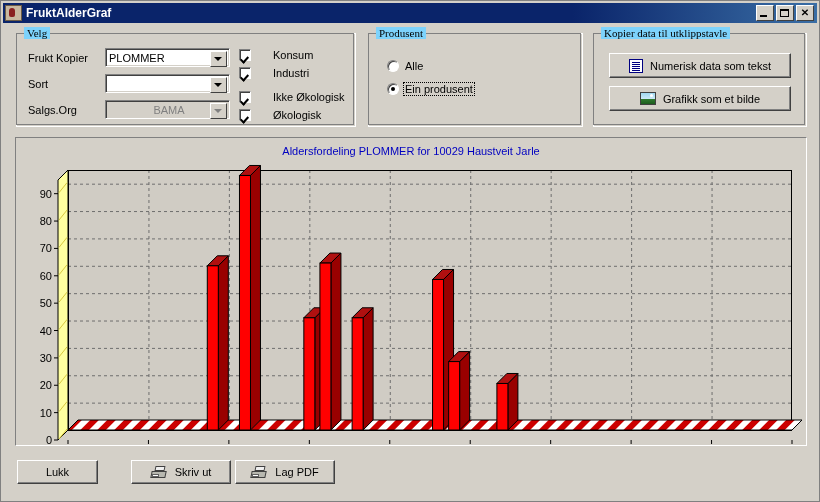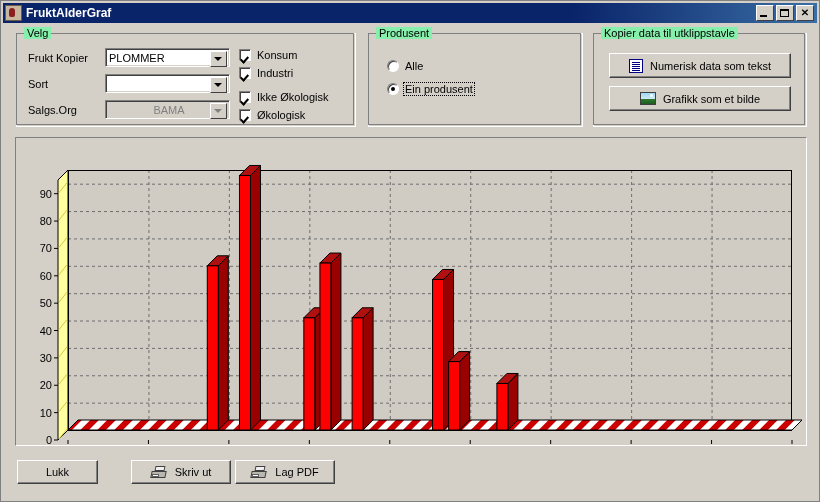"Velg" .groupbox > .gb-title { background: #86efac -> #7dd3fc; font-family: none -> Liberation Serif, serif }
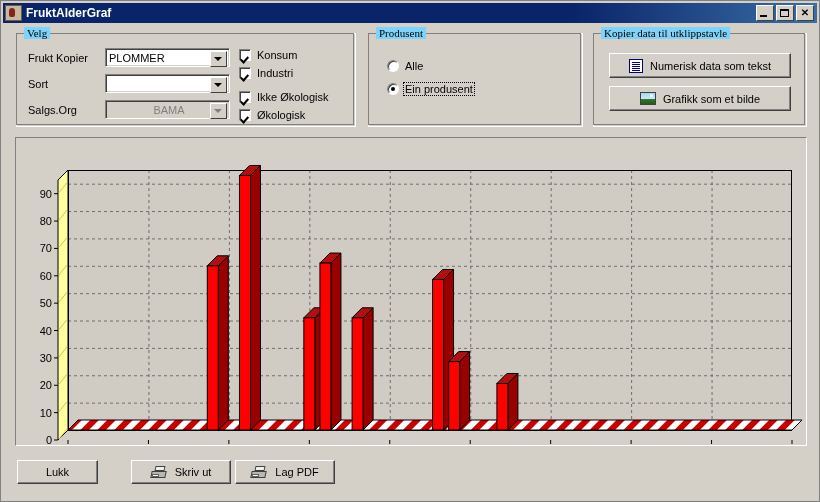"Konsum" .cb { gap: none -> 16px }
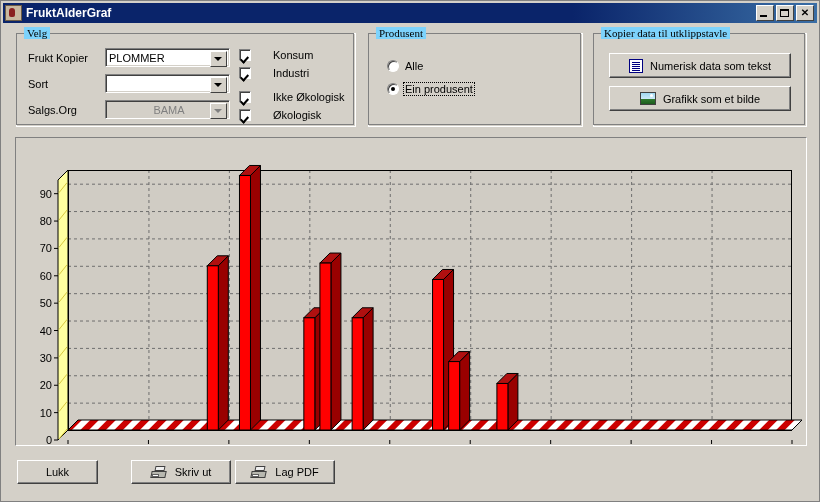"Aldersfordeling PLOMMER for 10029" div.chart-title { html: none -> <div>Aldersfordeling PLOMMER for 10029 Haustveit Jarle</div> }
